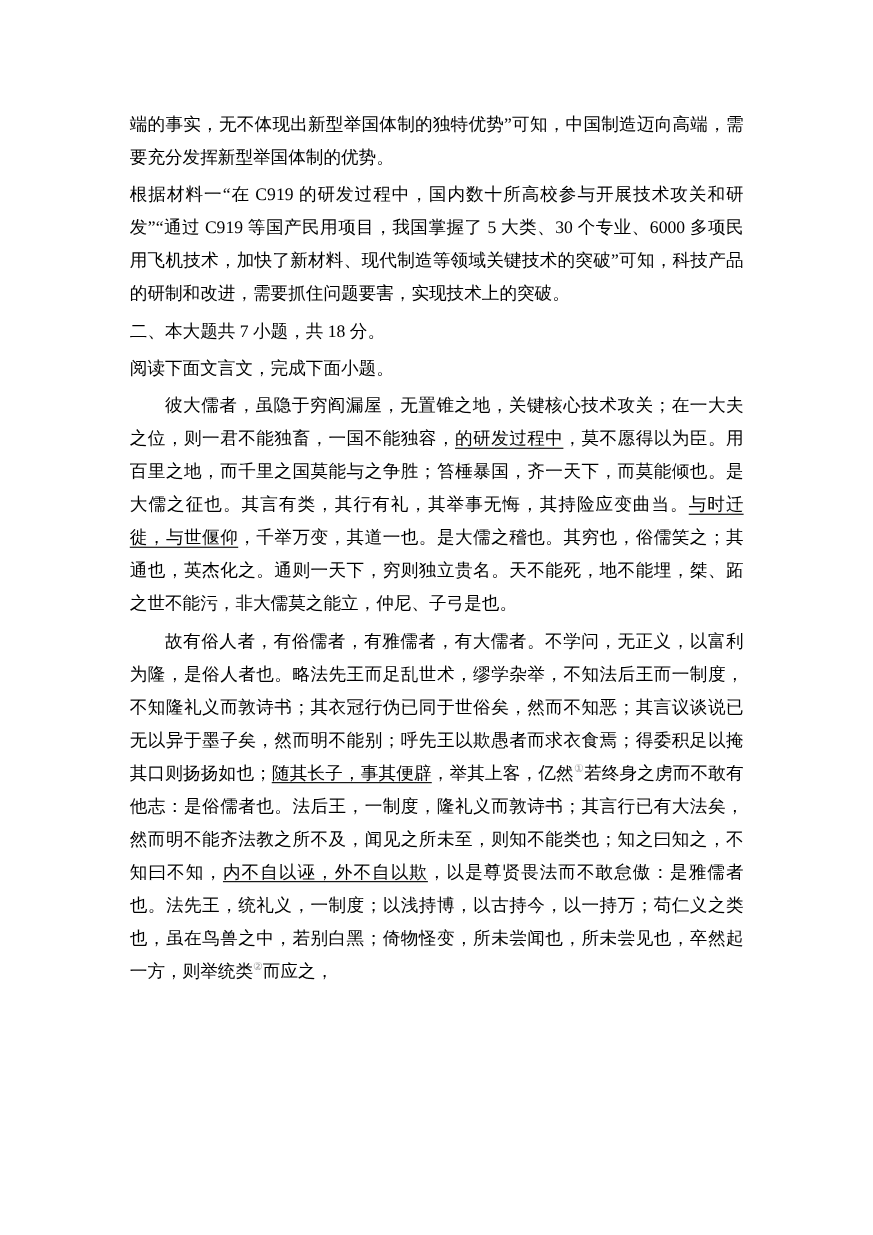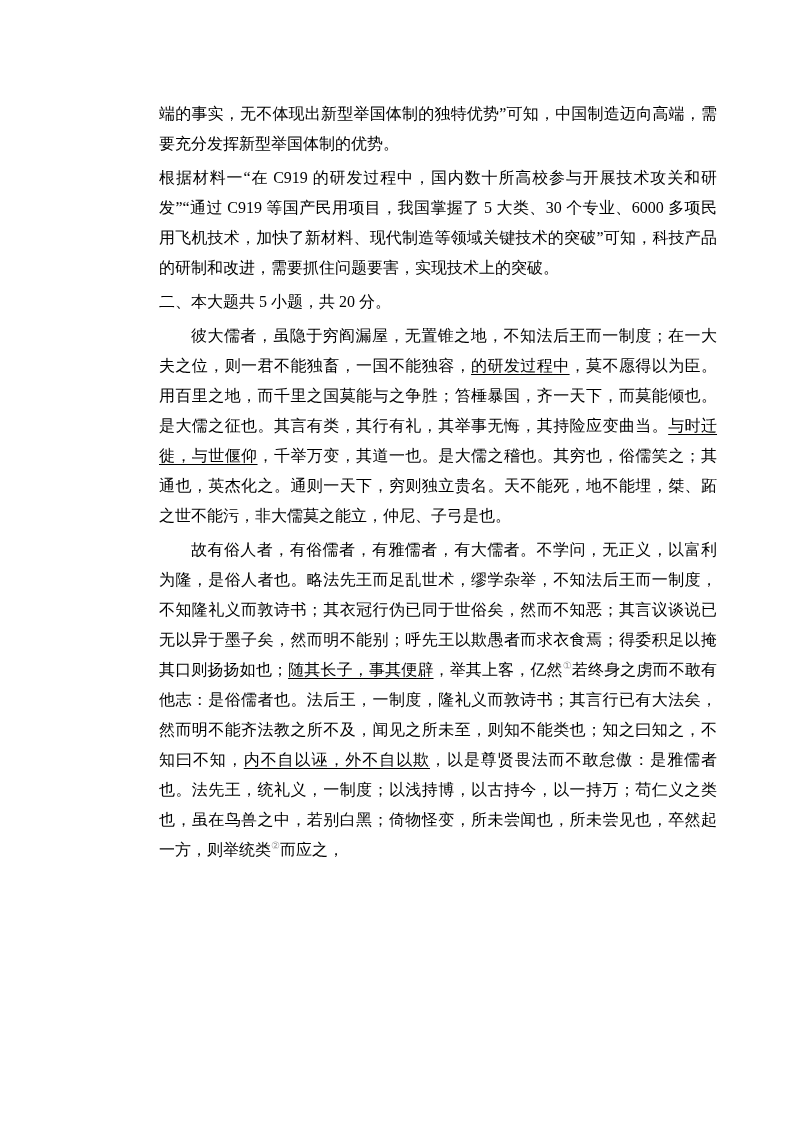"端的事实，无不体现出新型举国体制的独特优势”可知，中国制造迈向高端，需要充分发挥" .page { margin-left: 41px -> none }
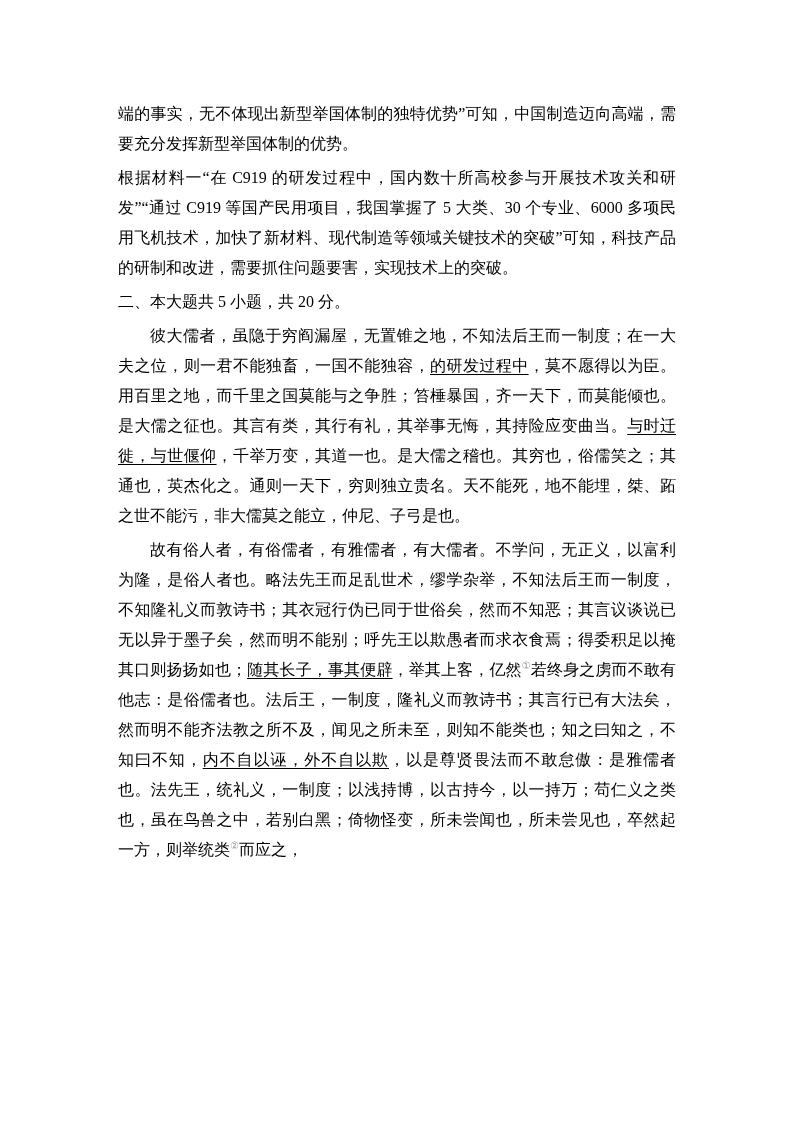"二、本大题共 5 小题，共 20 分。" span { text: 5 小题，共 20 -> 7 小题，共 18 }
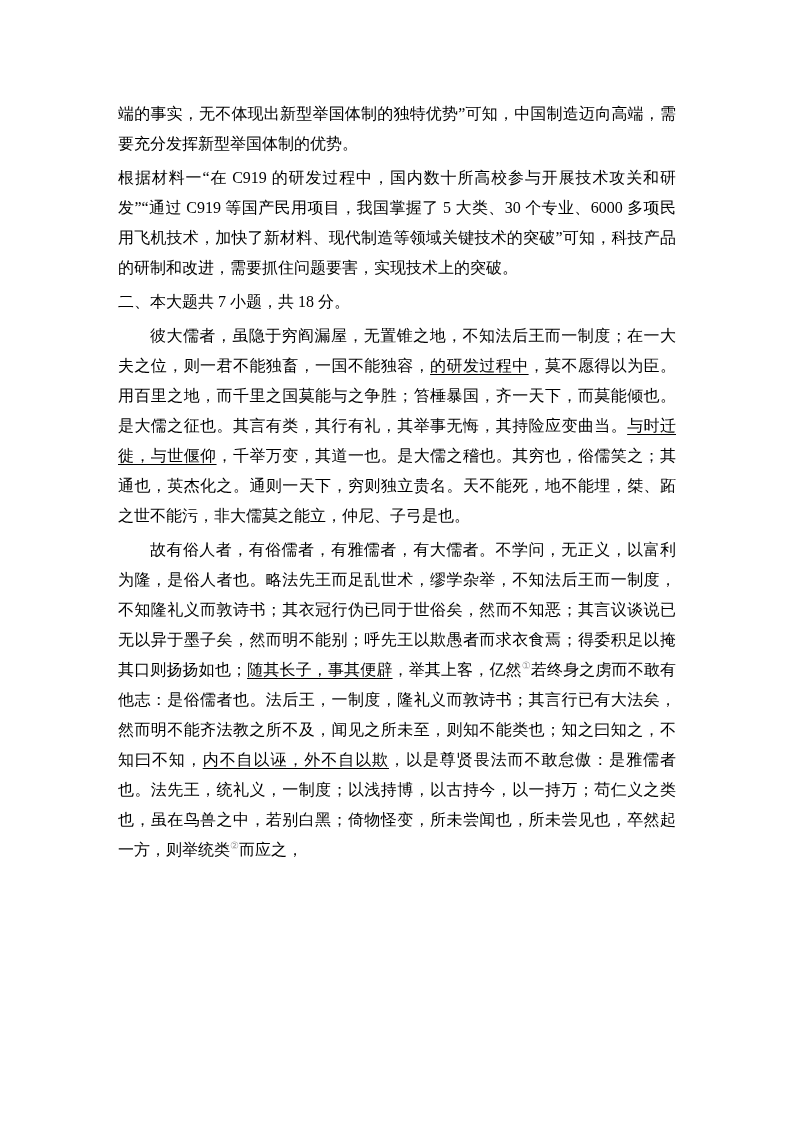"阅读下面文言文，完成下面小题。" p.para { html: none -> <p><span>阅读下面文言文，完成下面小题。</span></p> }
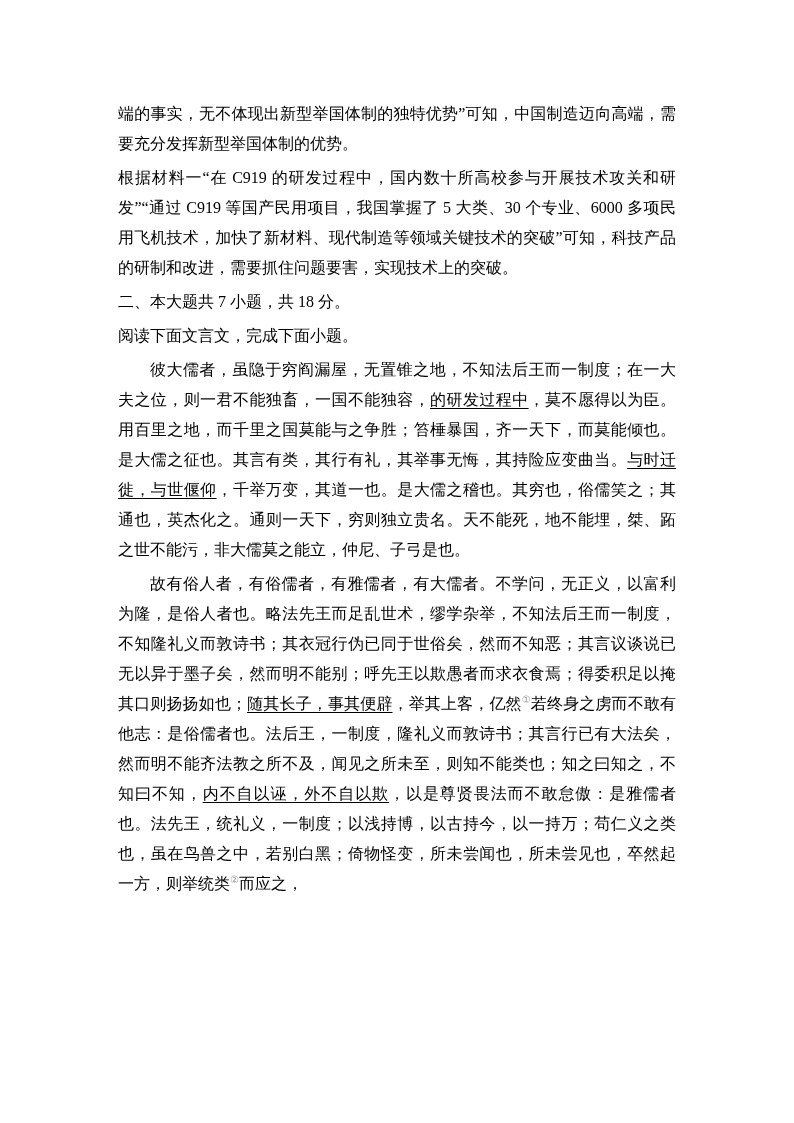"彼大儒者，虽隐于穷阎漏屋，无置锥之地，不知法后王而一制度；在一大夫之位，则一君不" span { text: 不知法后王而一制度 -> 关键核心技术攻关 }
